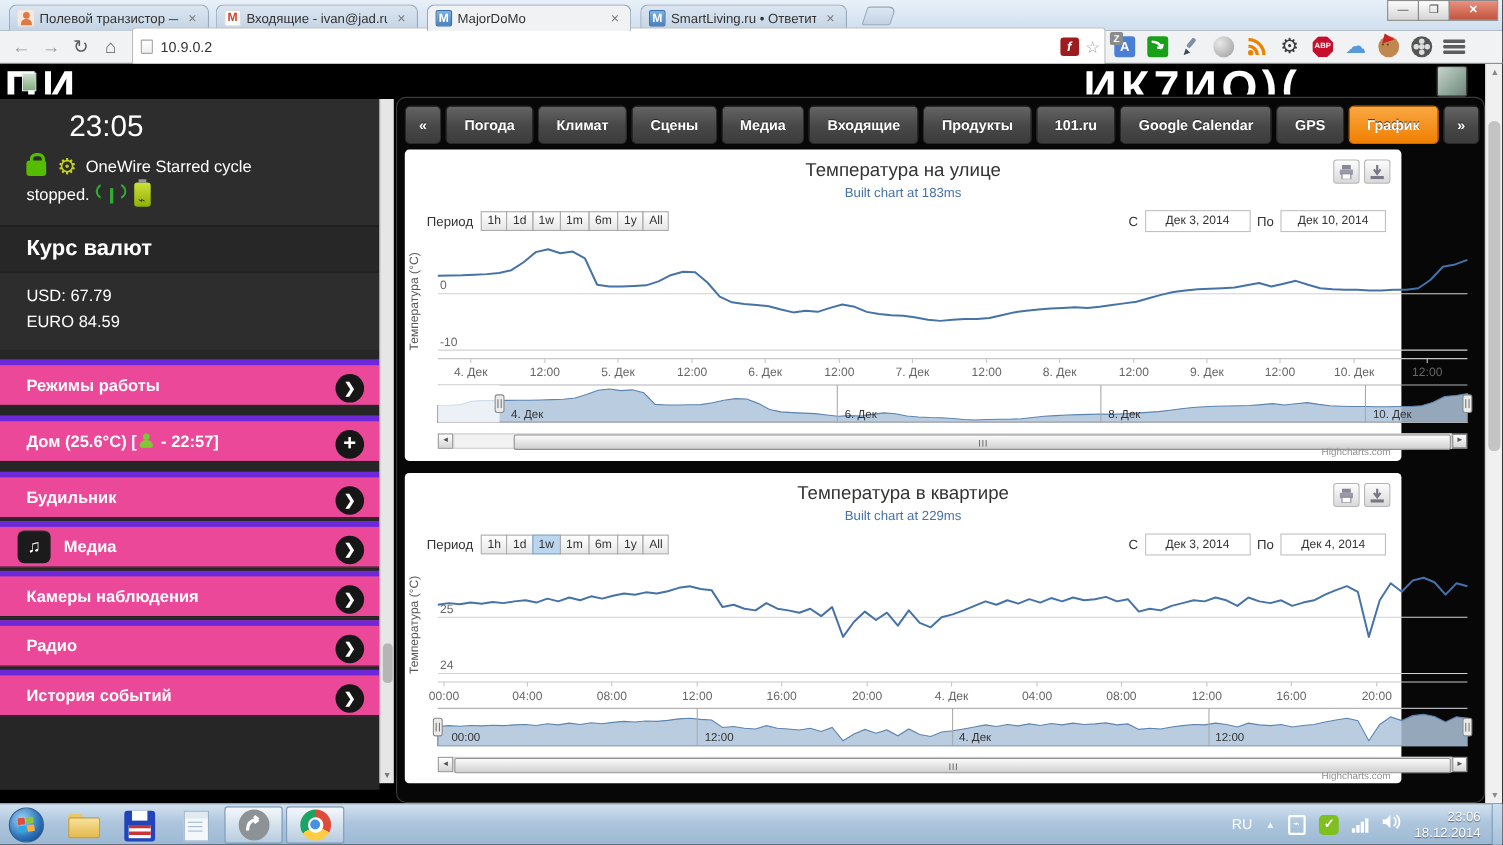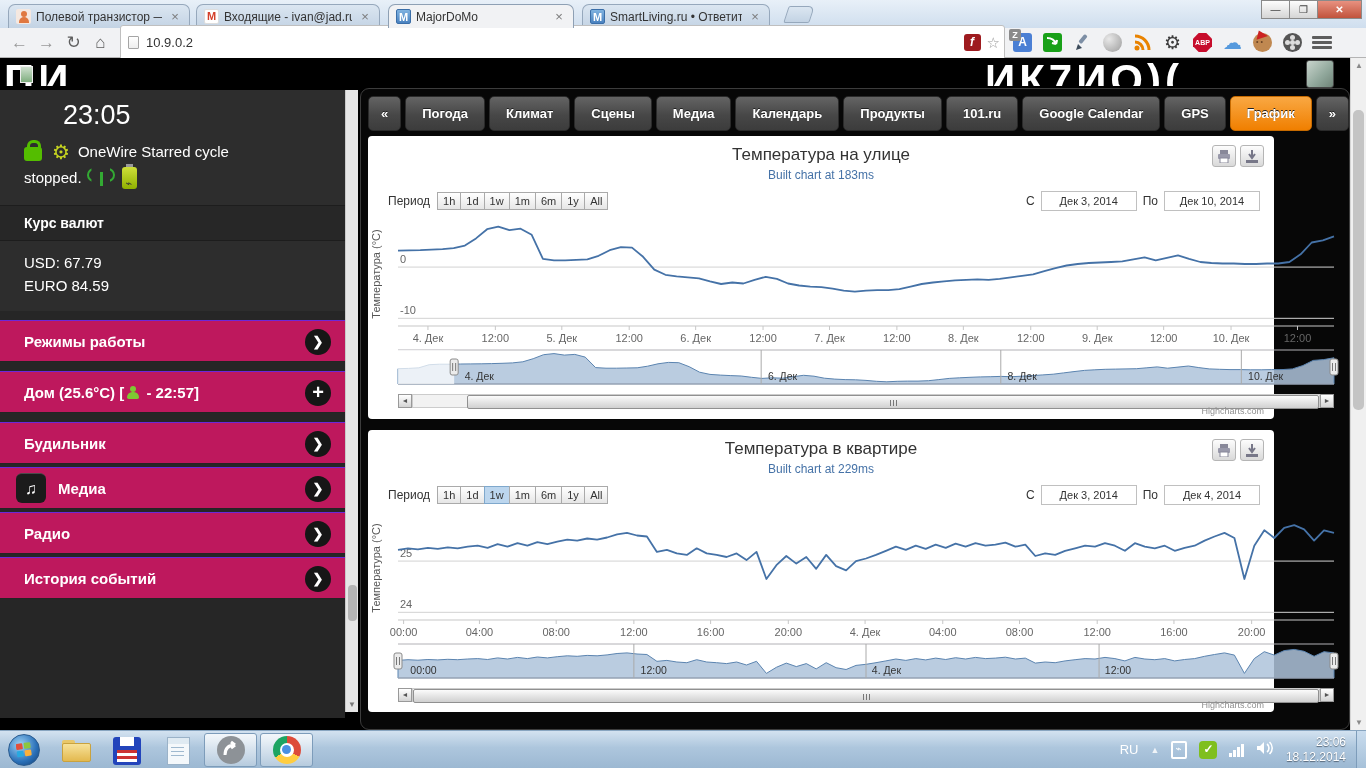"Календарь" div.ctab { text: Календарь -> Входящие }
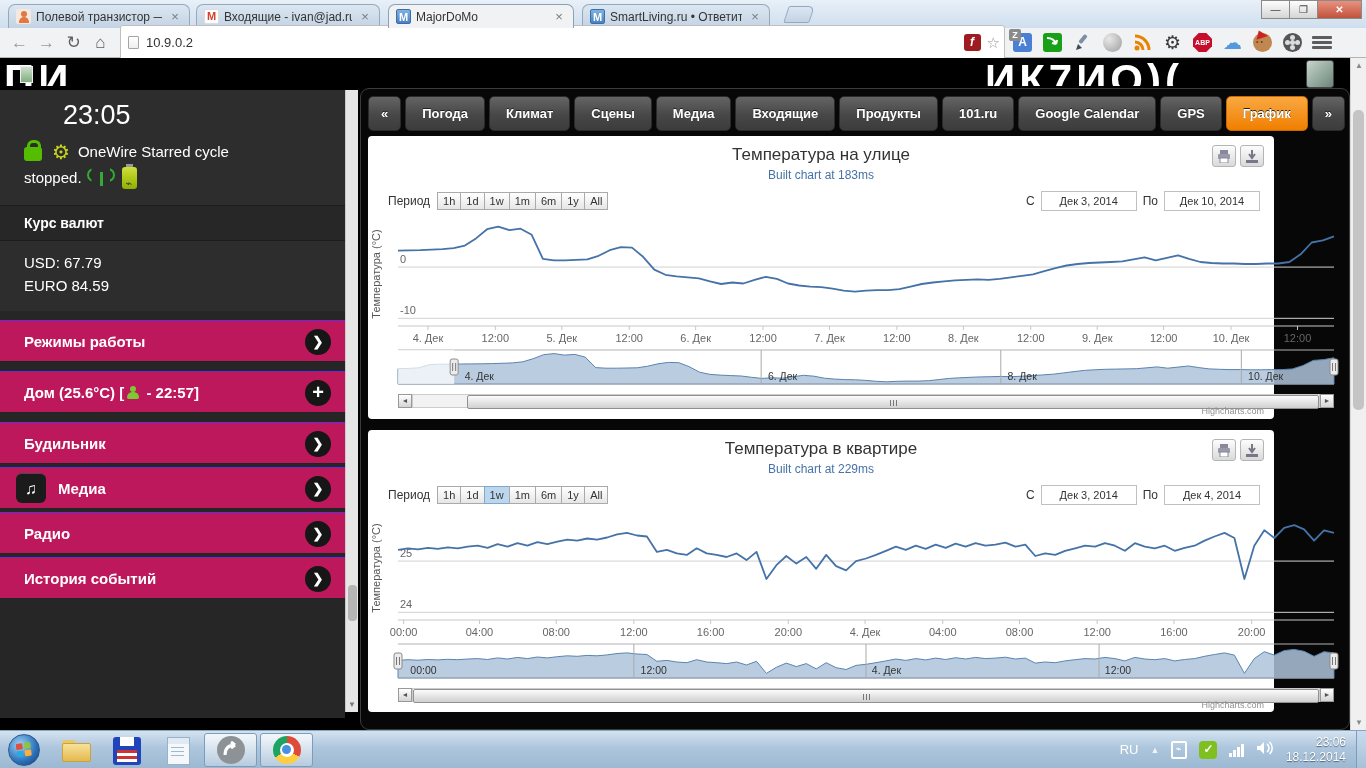"Курс валют" .sechead { font-size: 14px -> 20px }
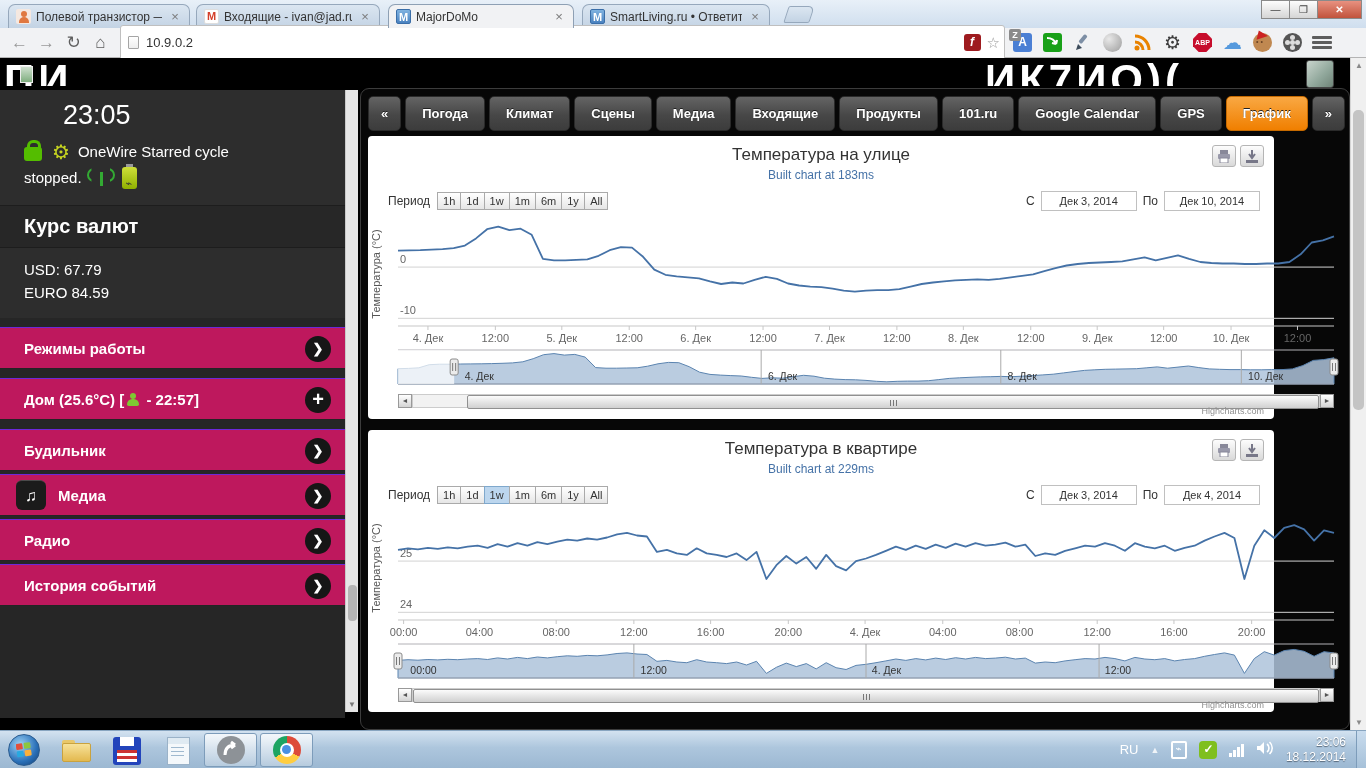"Режимы работы" .side-item { background: #be185d -> #ec4899; border-top: 1px solid #6d28d9 -> 5px solid #6d28d9 }
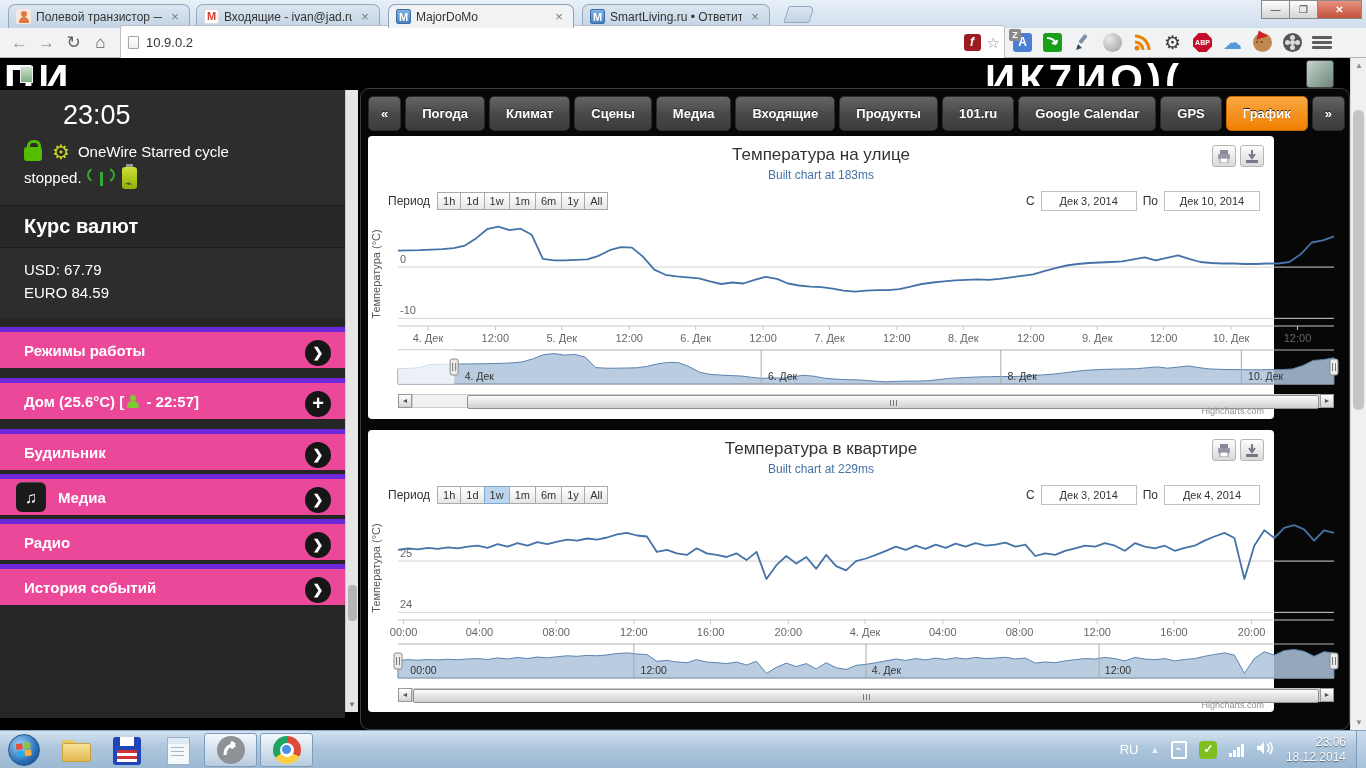"Камеры наблюдения" div.side-item { html: none -> <div> <span>Камеры наблюдения</span> <div></div> </div> }
